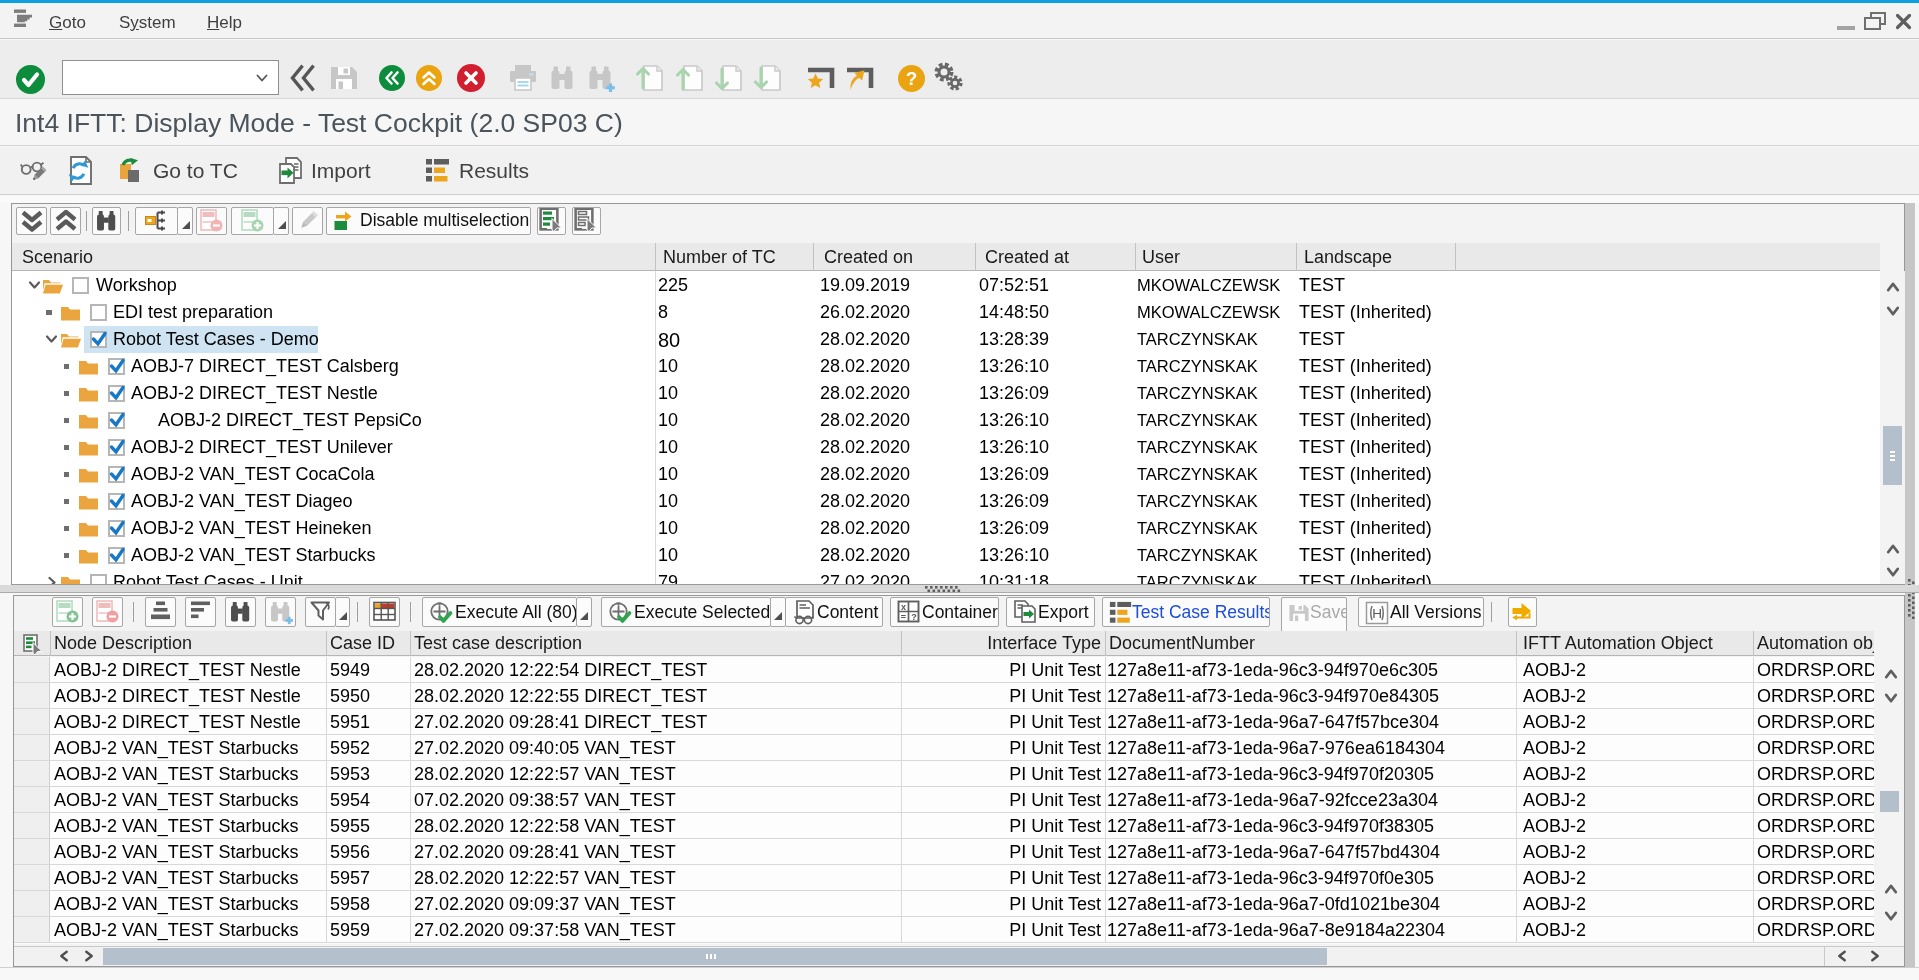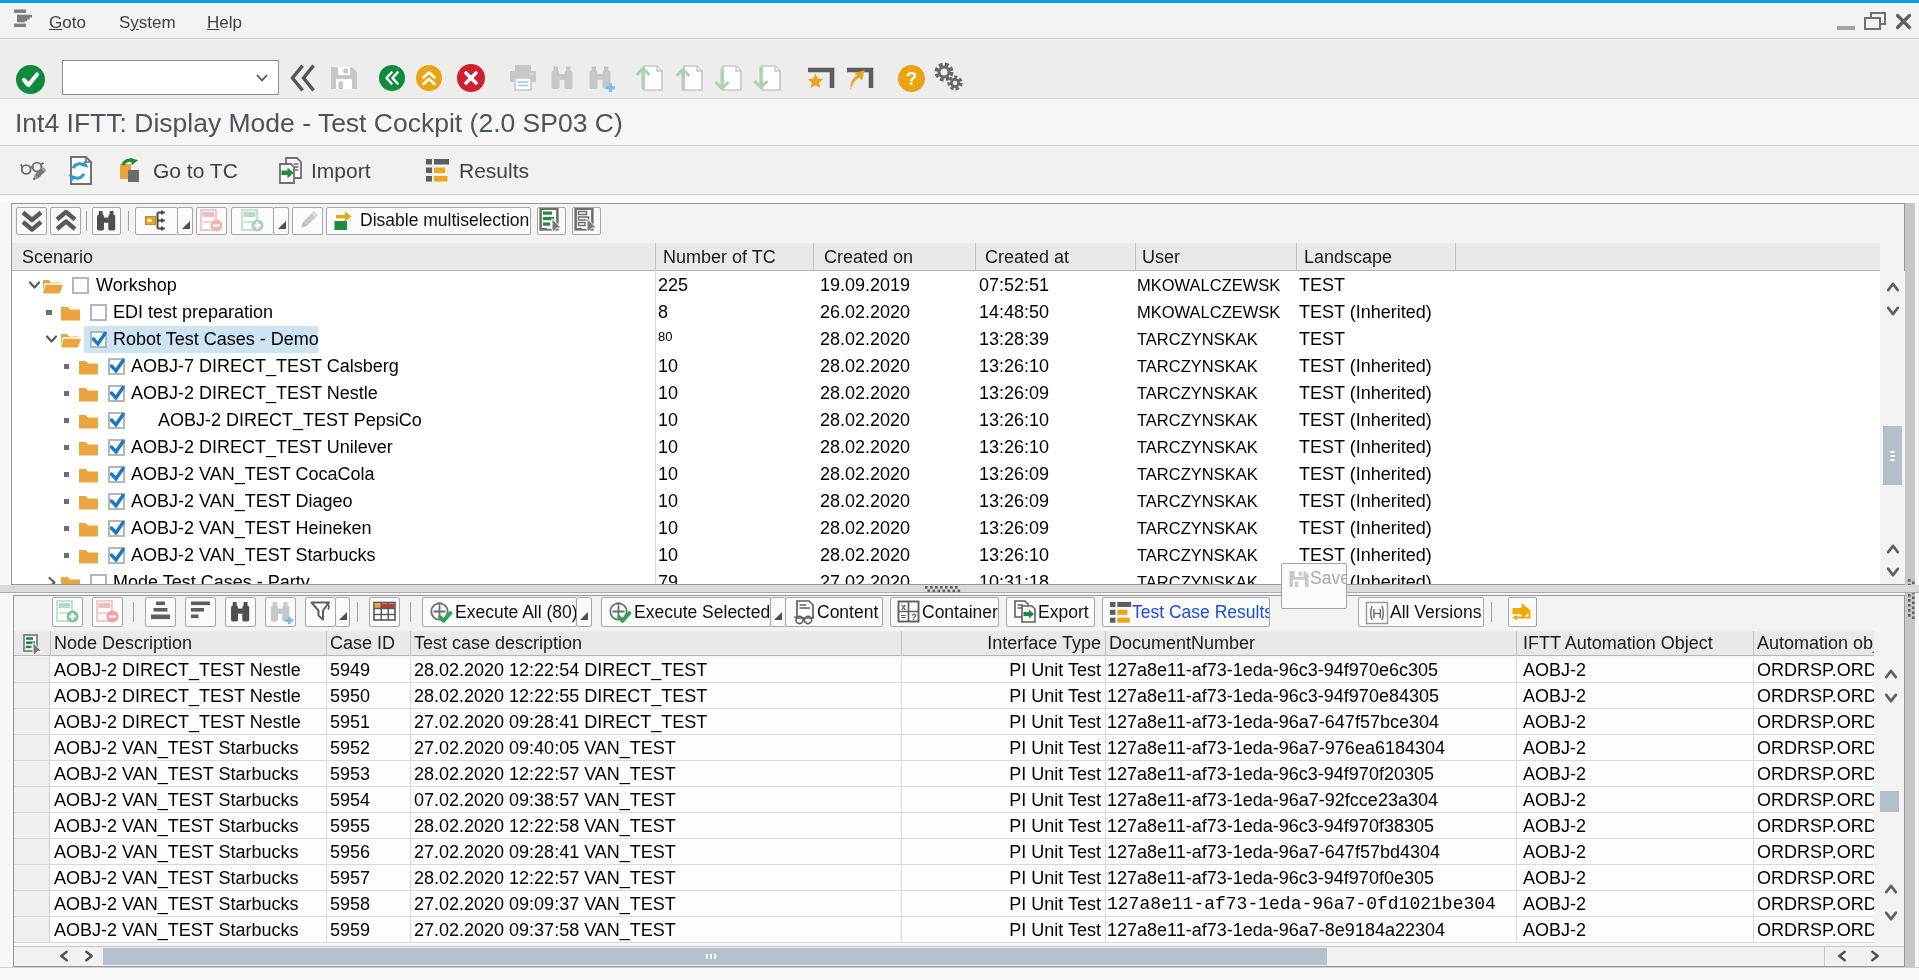"80" div.t { font-size: 13px -> 20px }
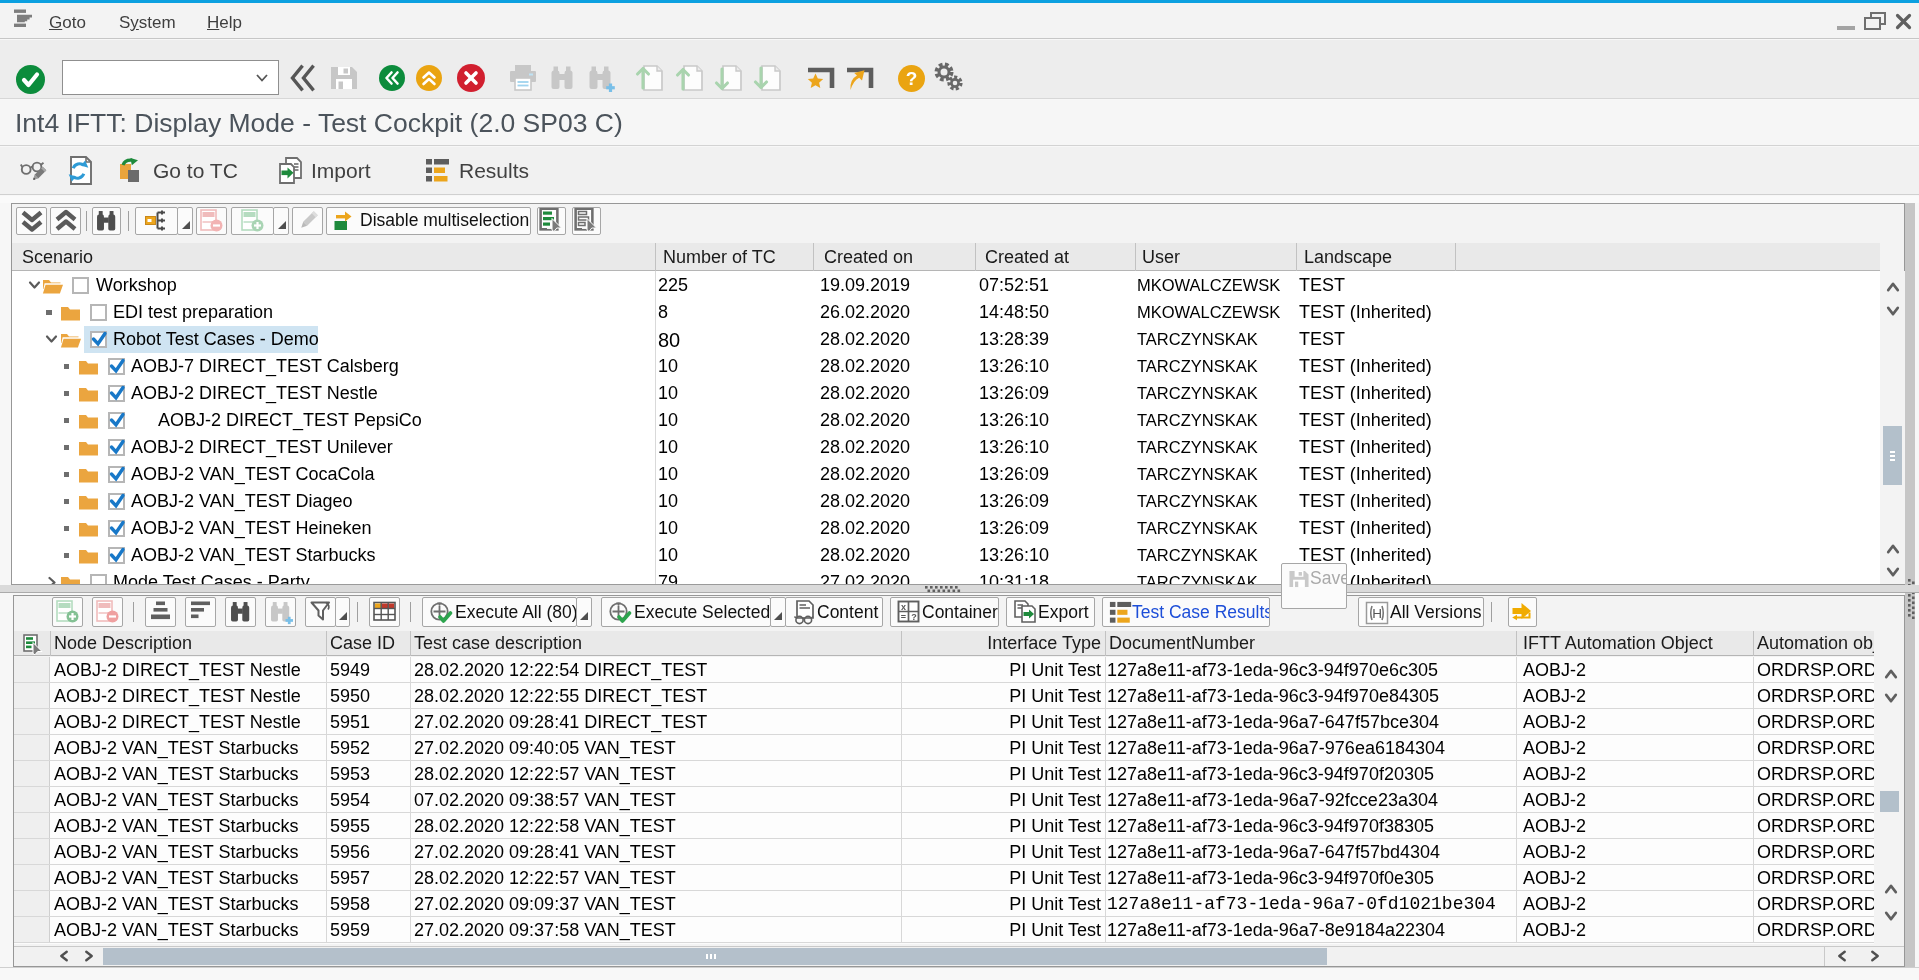"Mode Test Cases - Party" div.t { text: Mode Test Cases - Party -> Robot Test Cases - Unit }
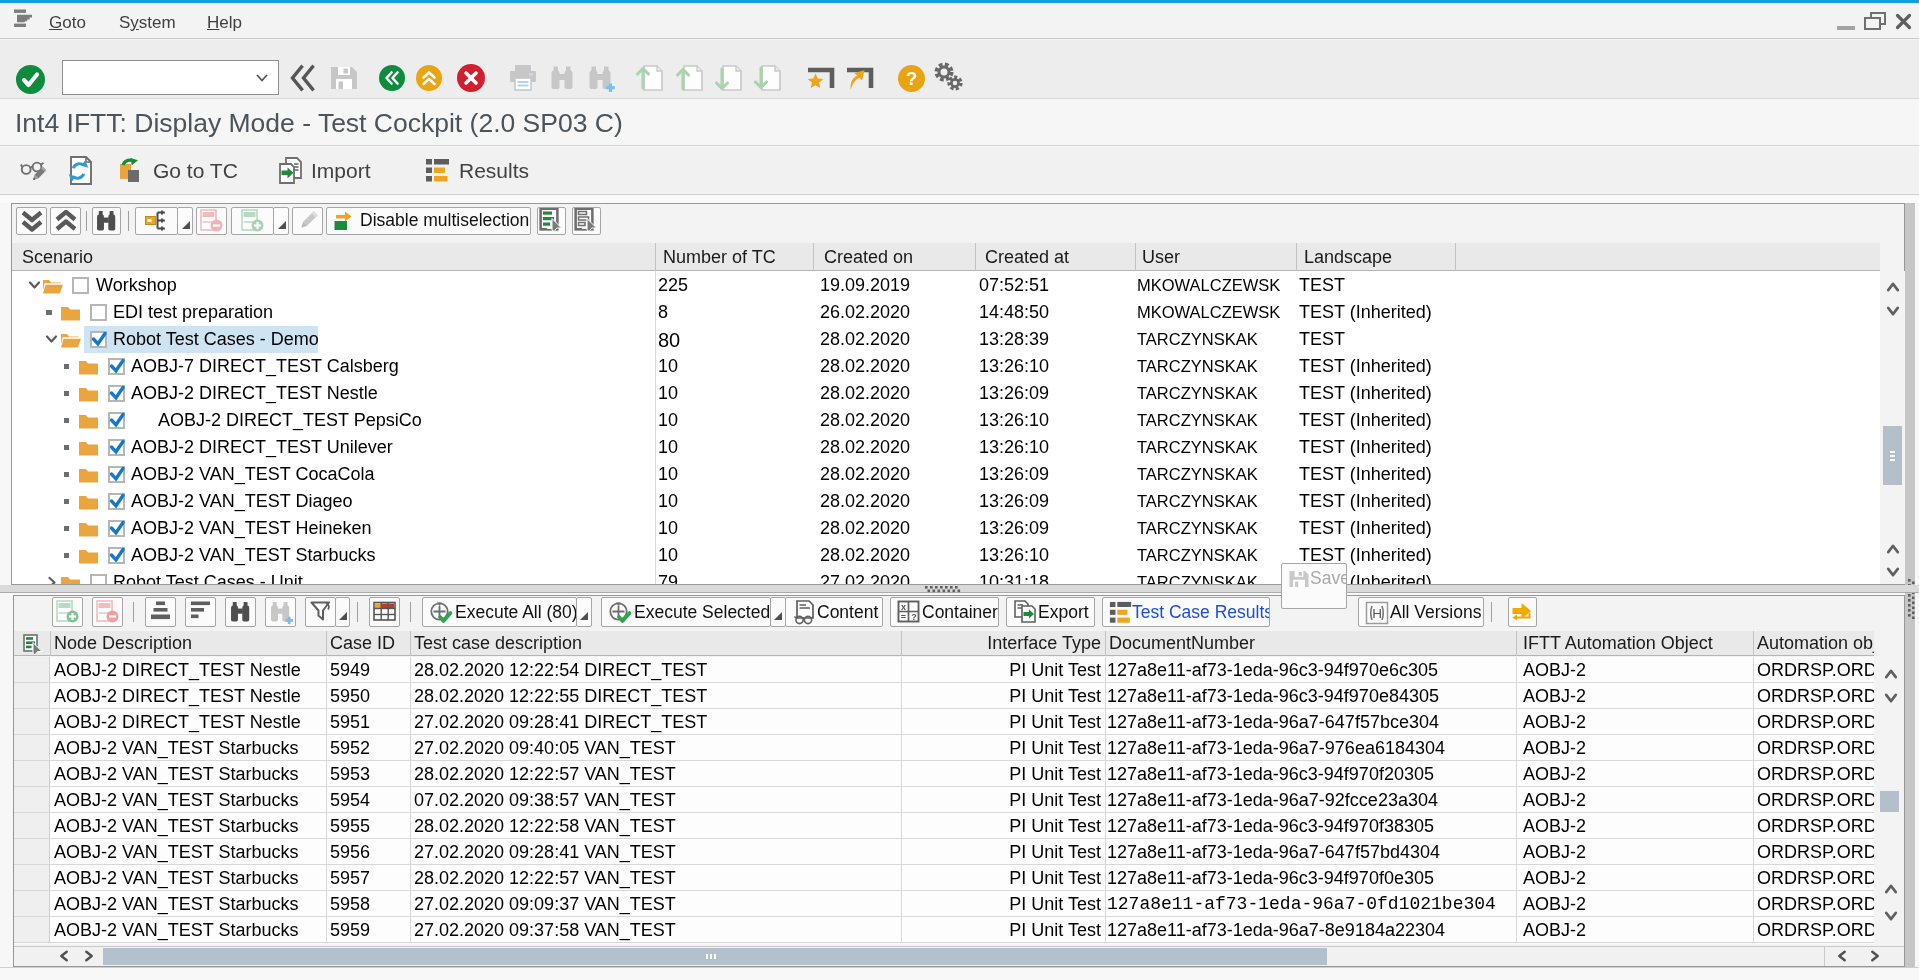"Save" div.btn { top: 563px -> 597px }
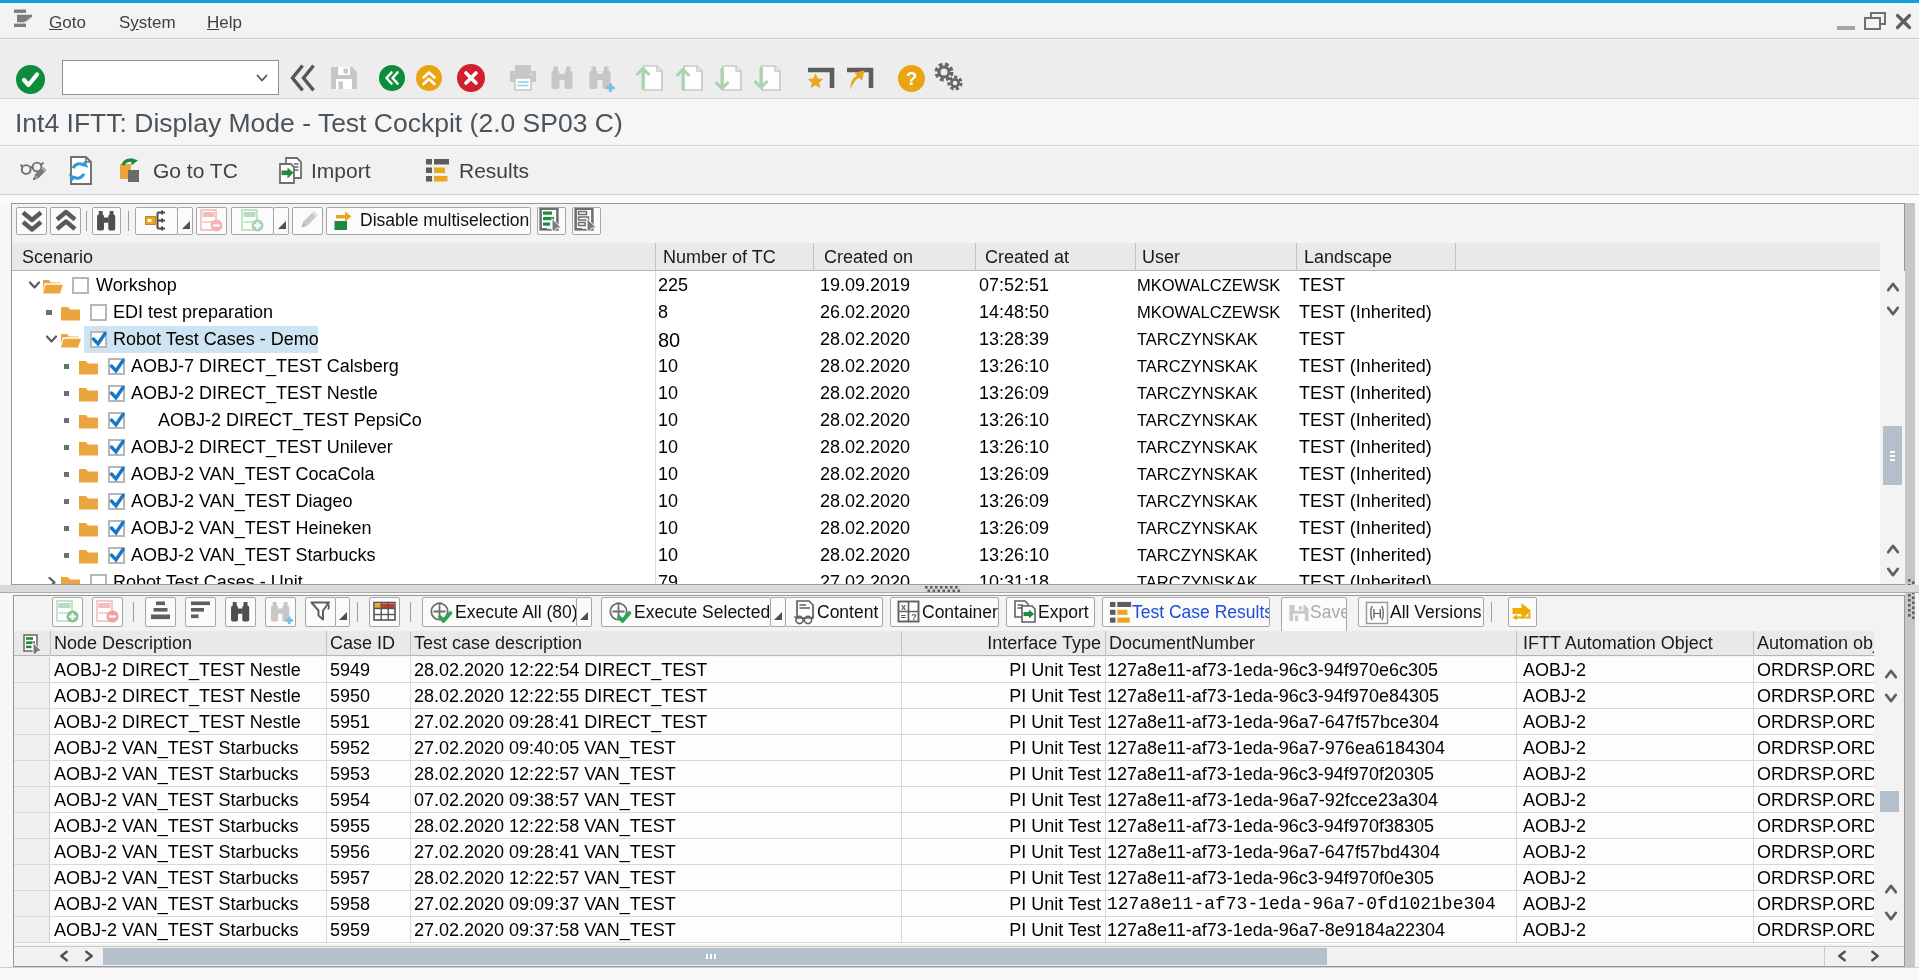"127a8e11-af73-1eda-96a7-0fd1021be304" div.t { font-family: Liberation Mono, monospace -> none }
